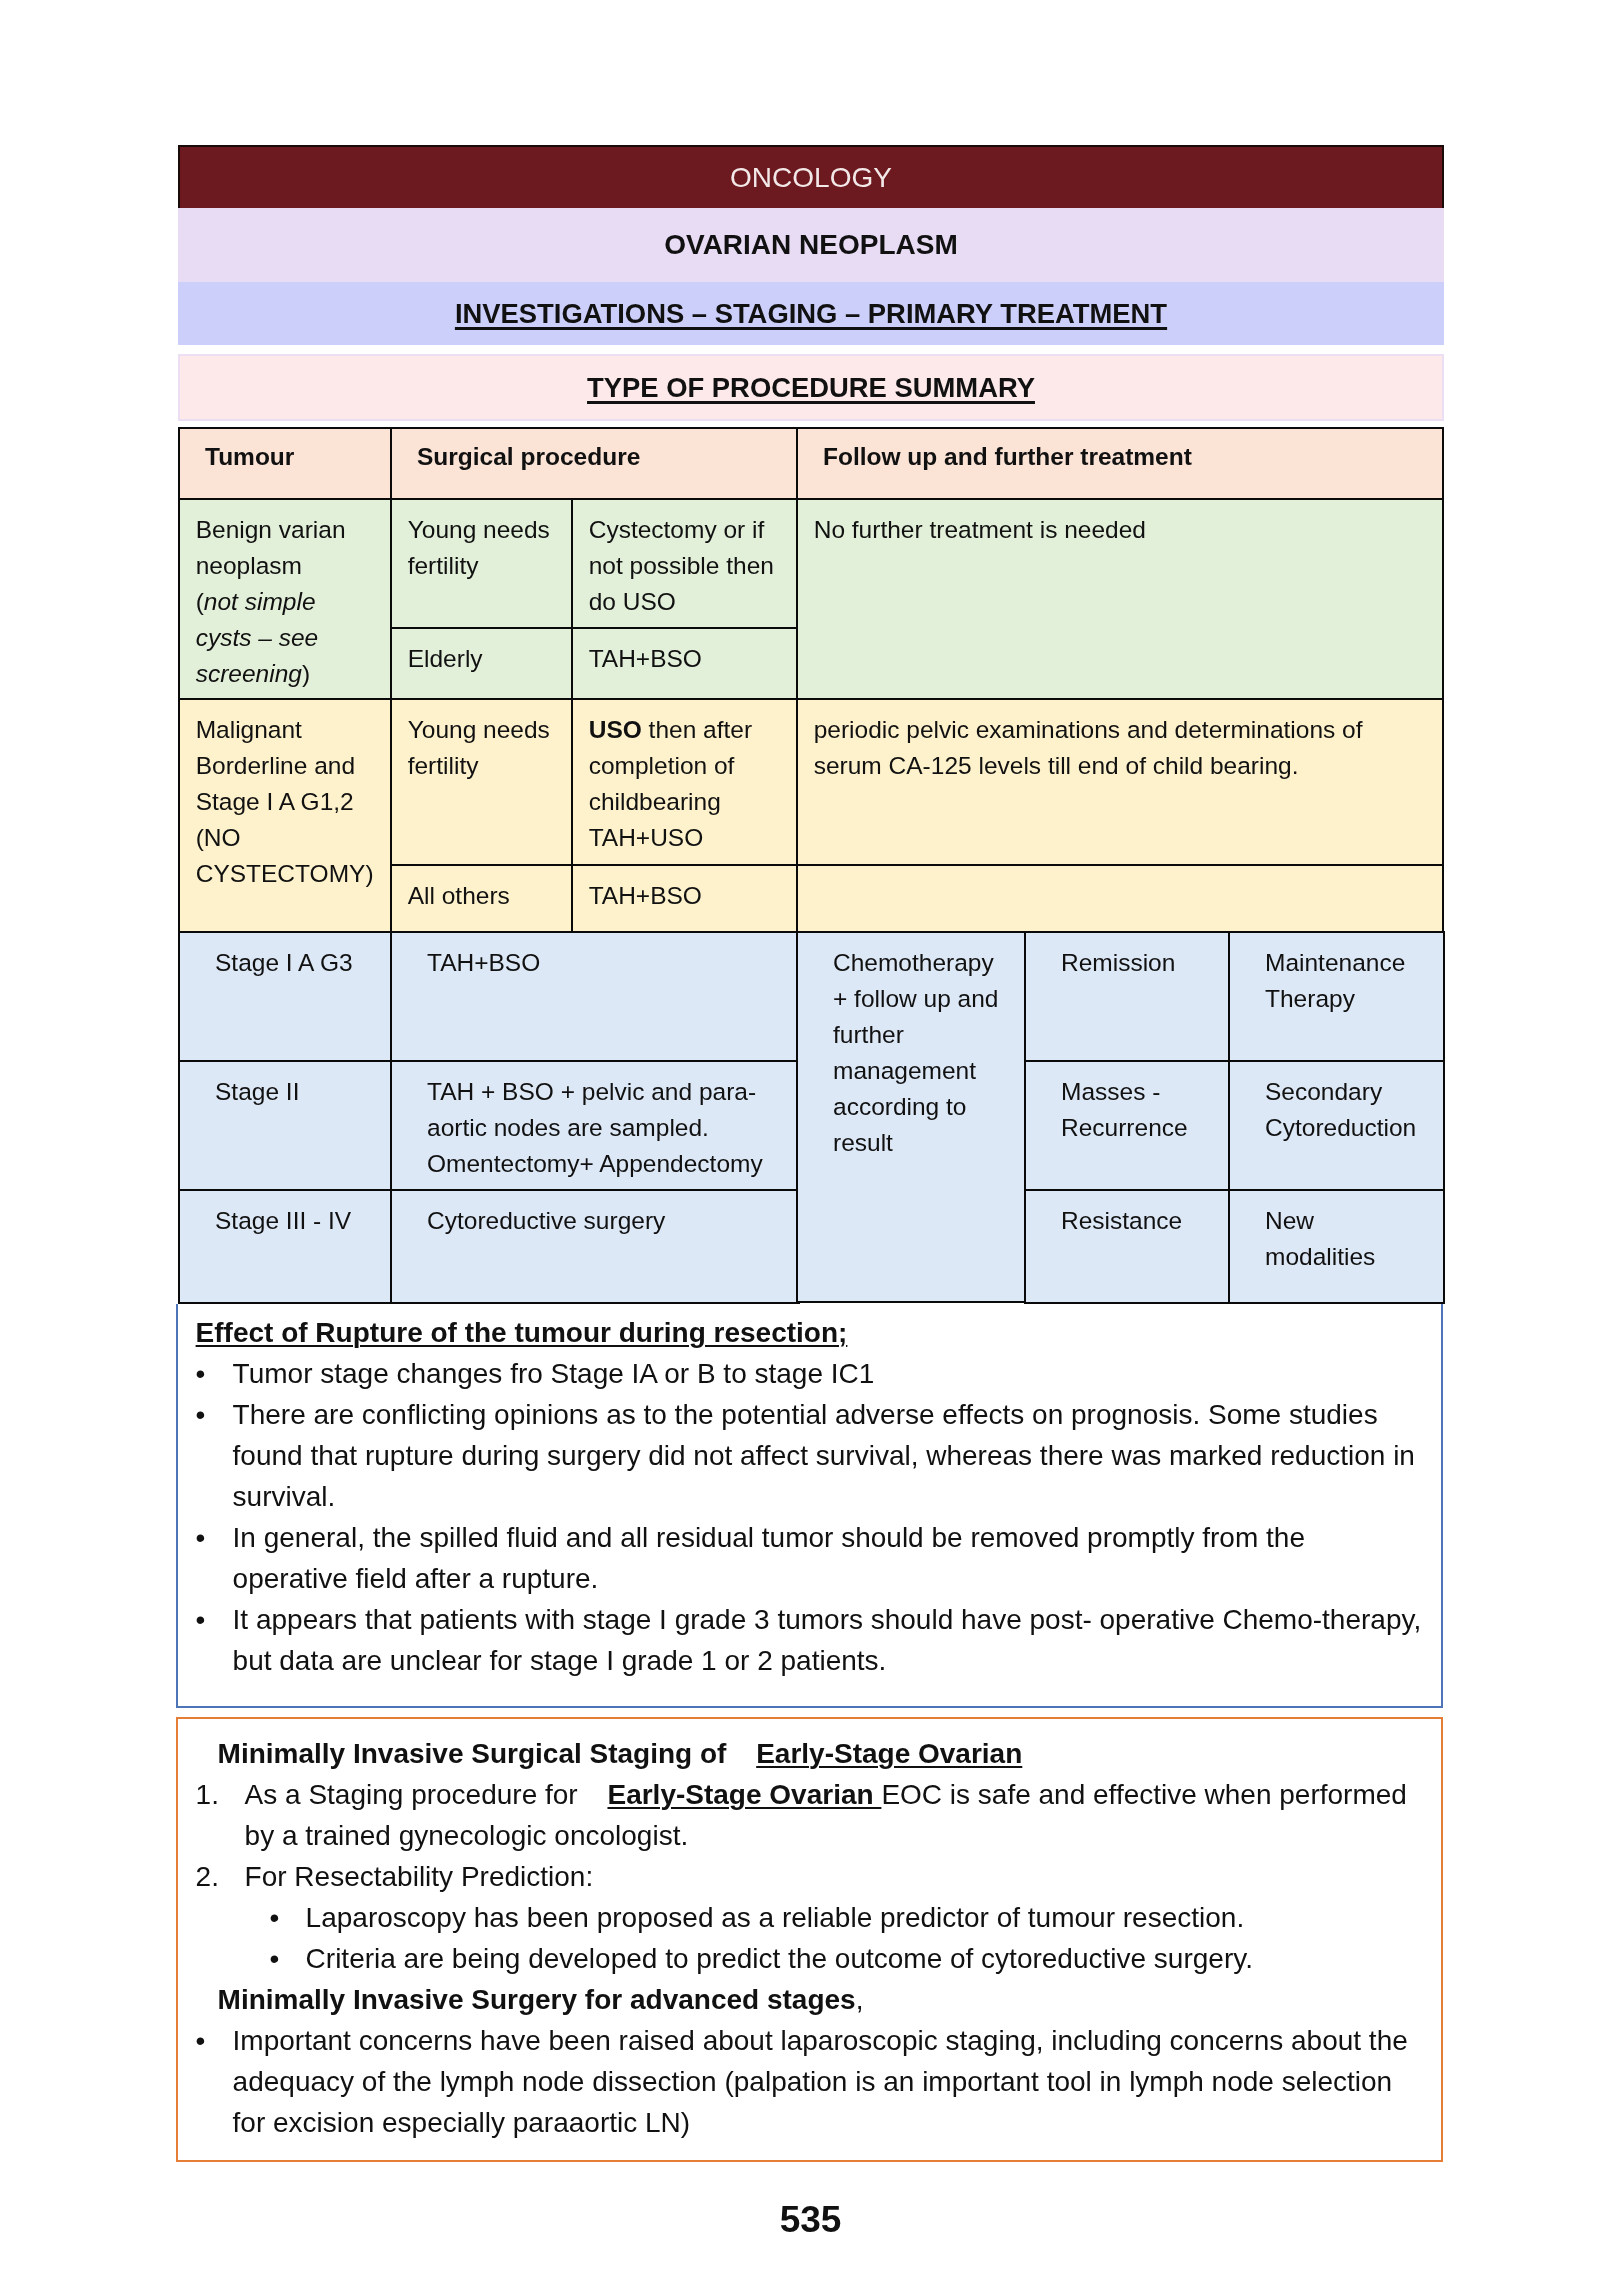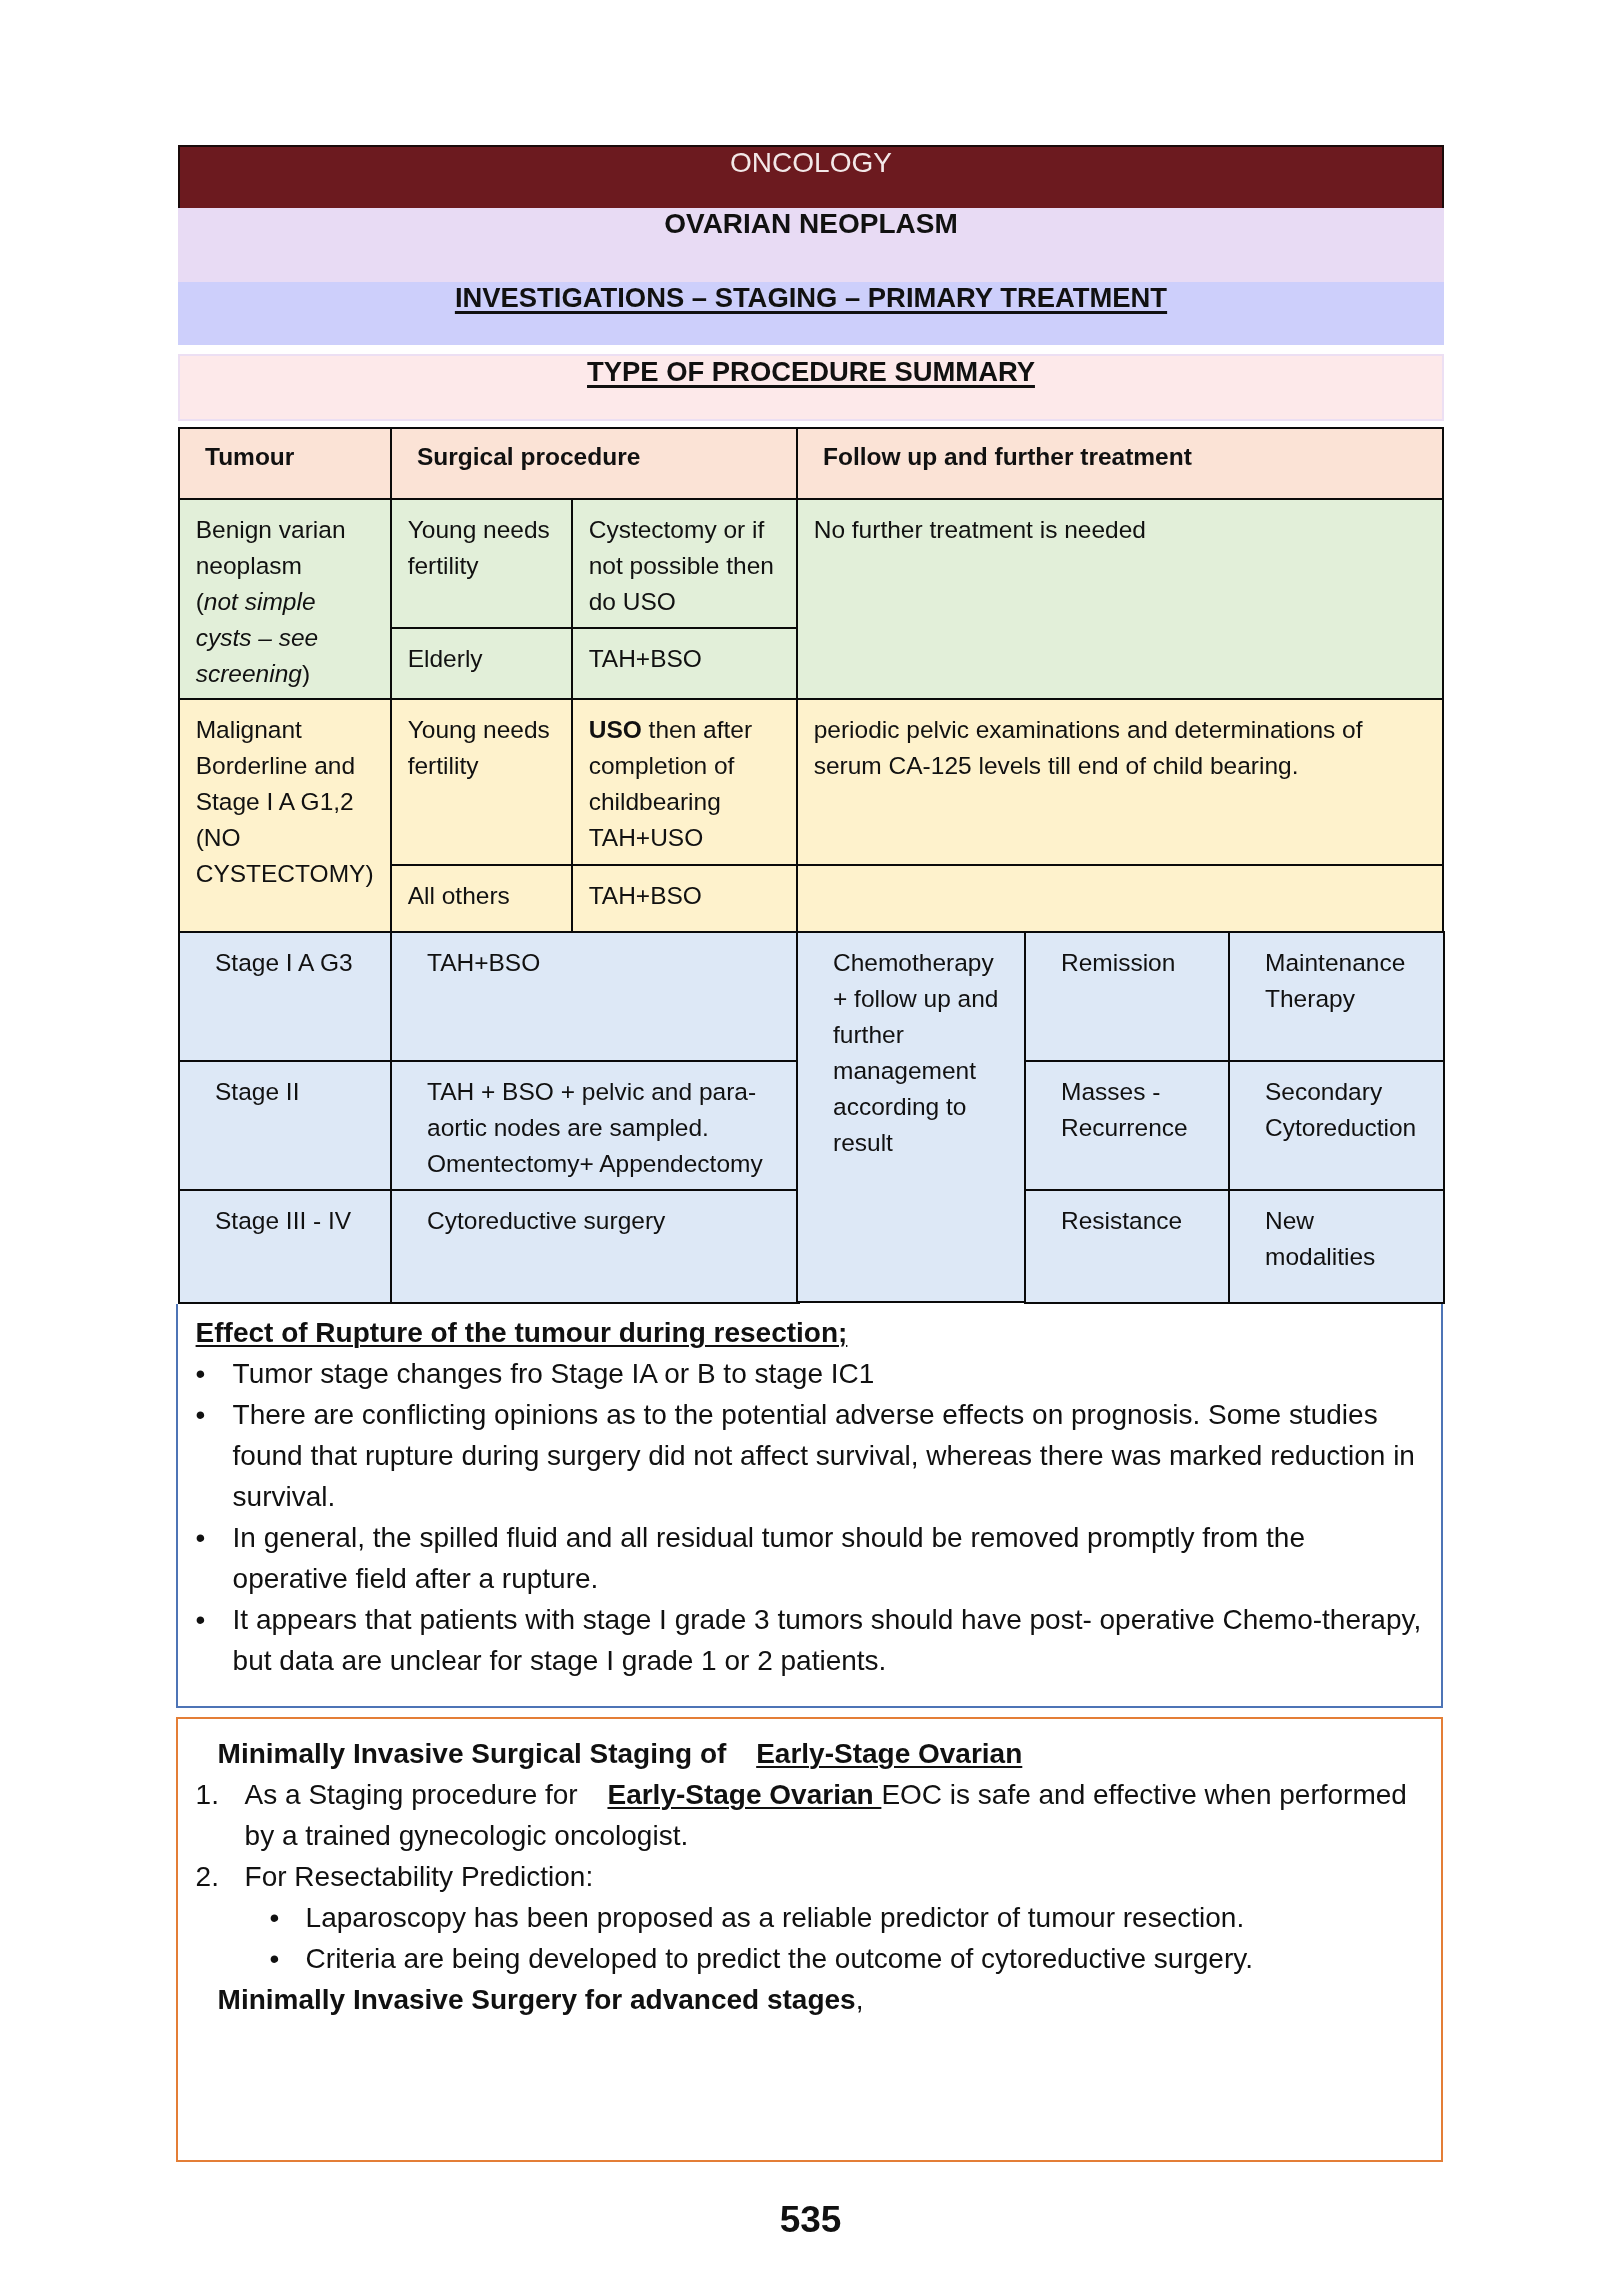"ONCOLOGY" .band { align-items: flex-start -> center }
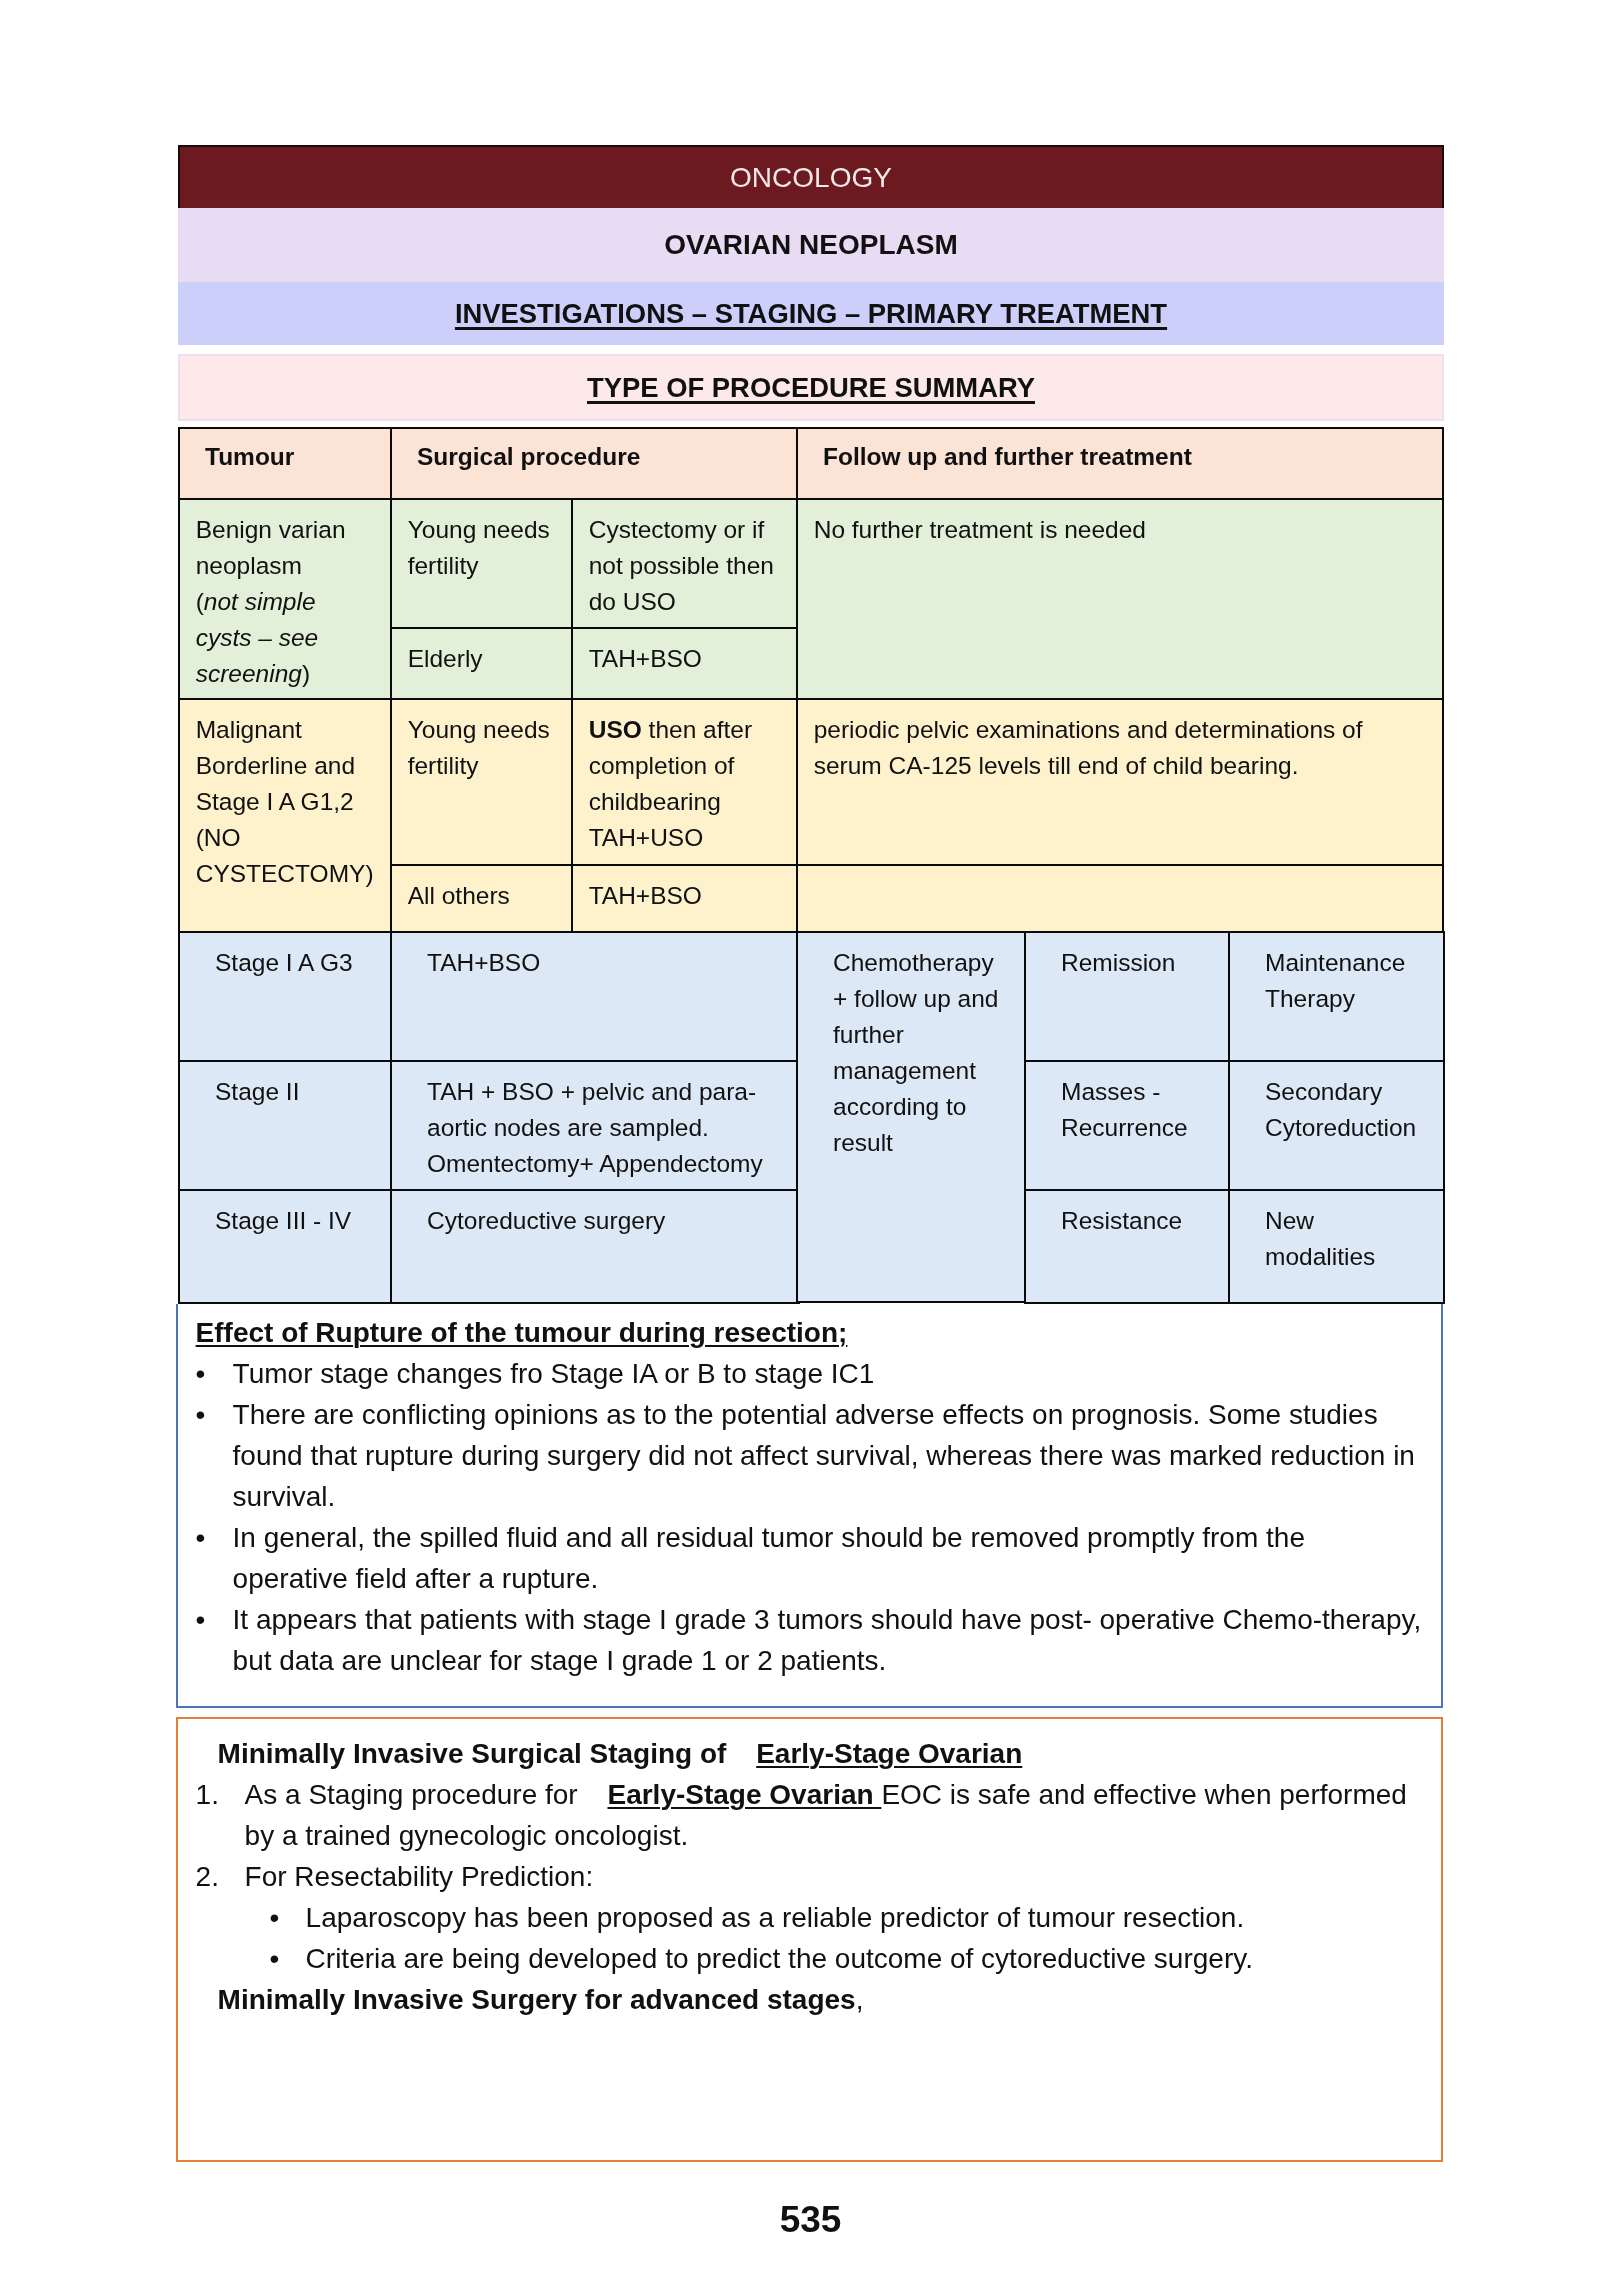"Important concerns have been raised" div.bul { html: none -> <div>Important concerns have been raised about laparoscopic staging, including concerns about the adequacy of the lymph node dissection (palpation is an important tool in lymph node selection for excision especially paraaortic LN)</div> }
